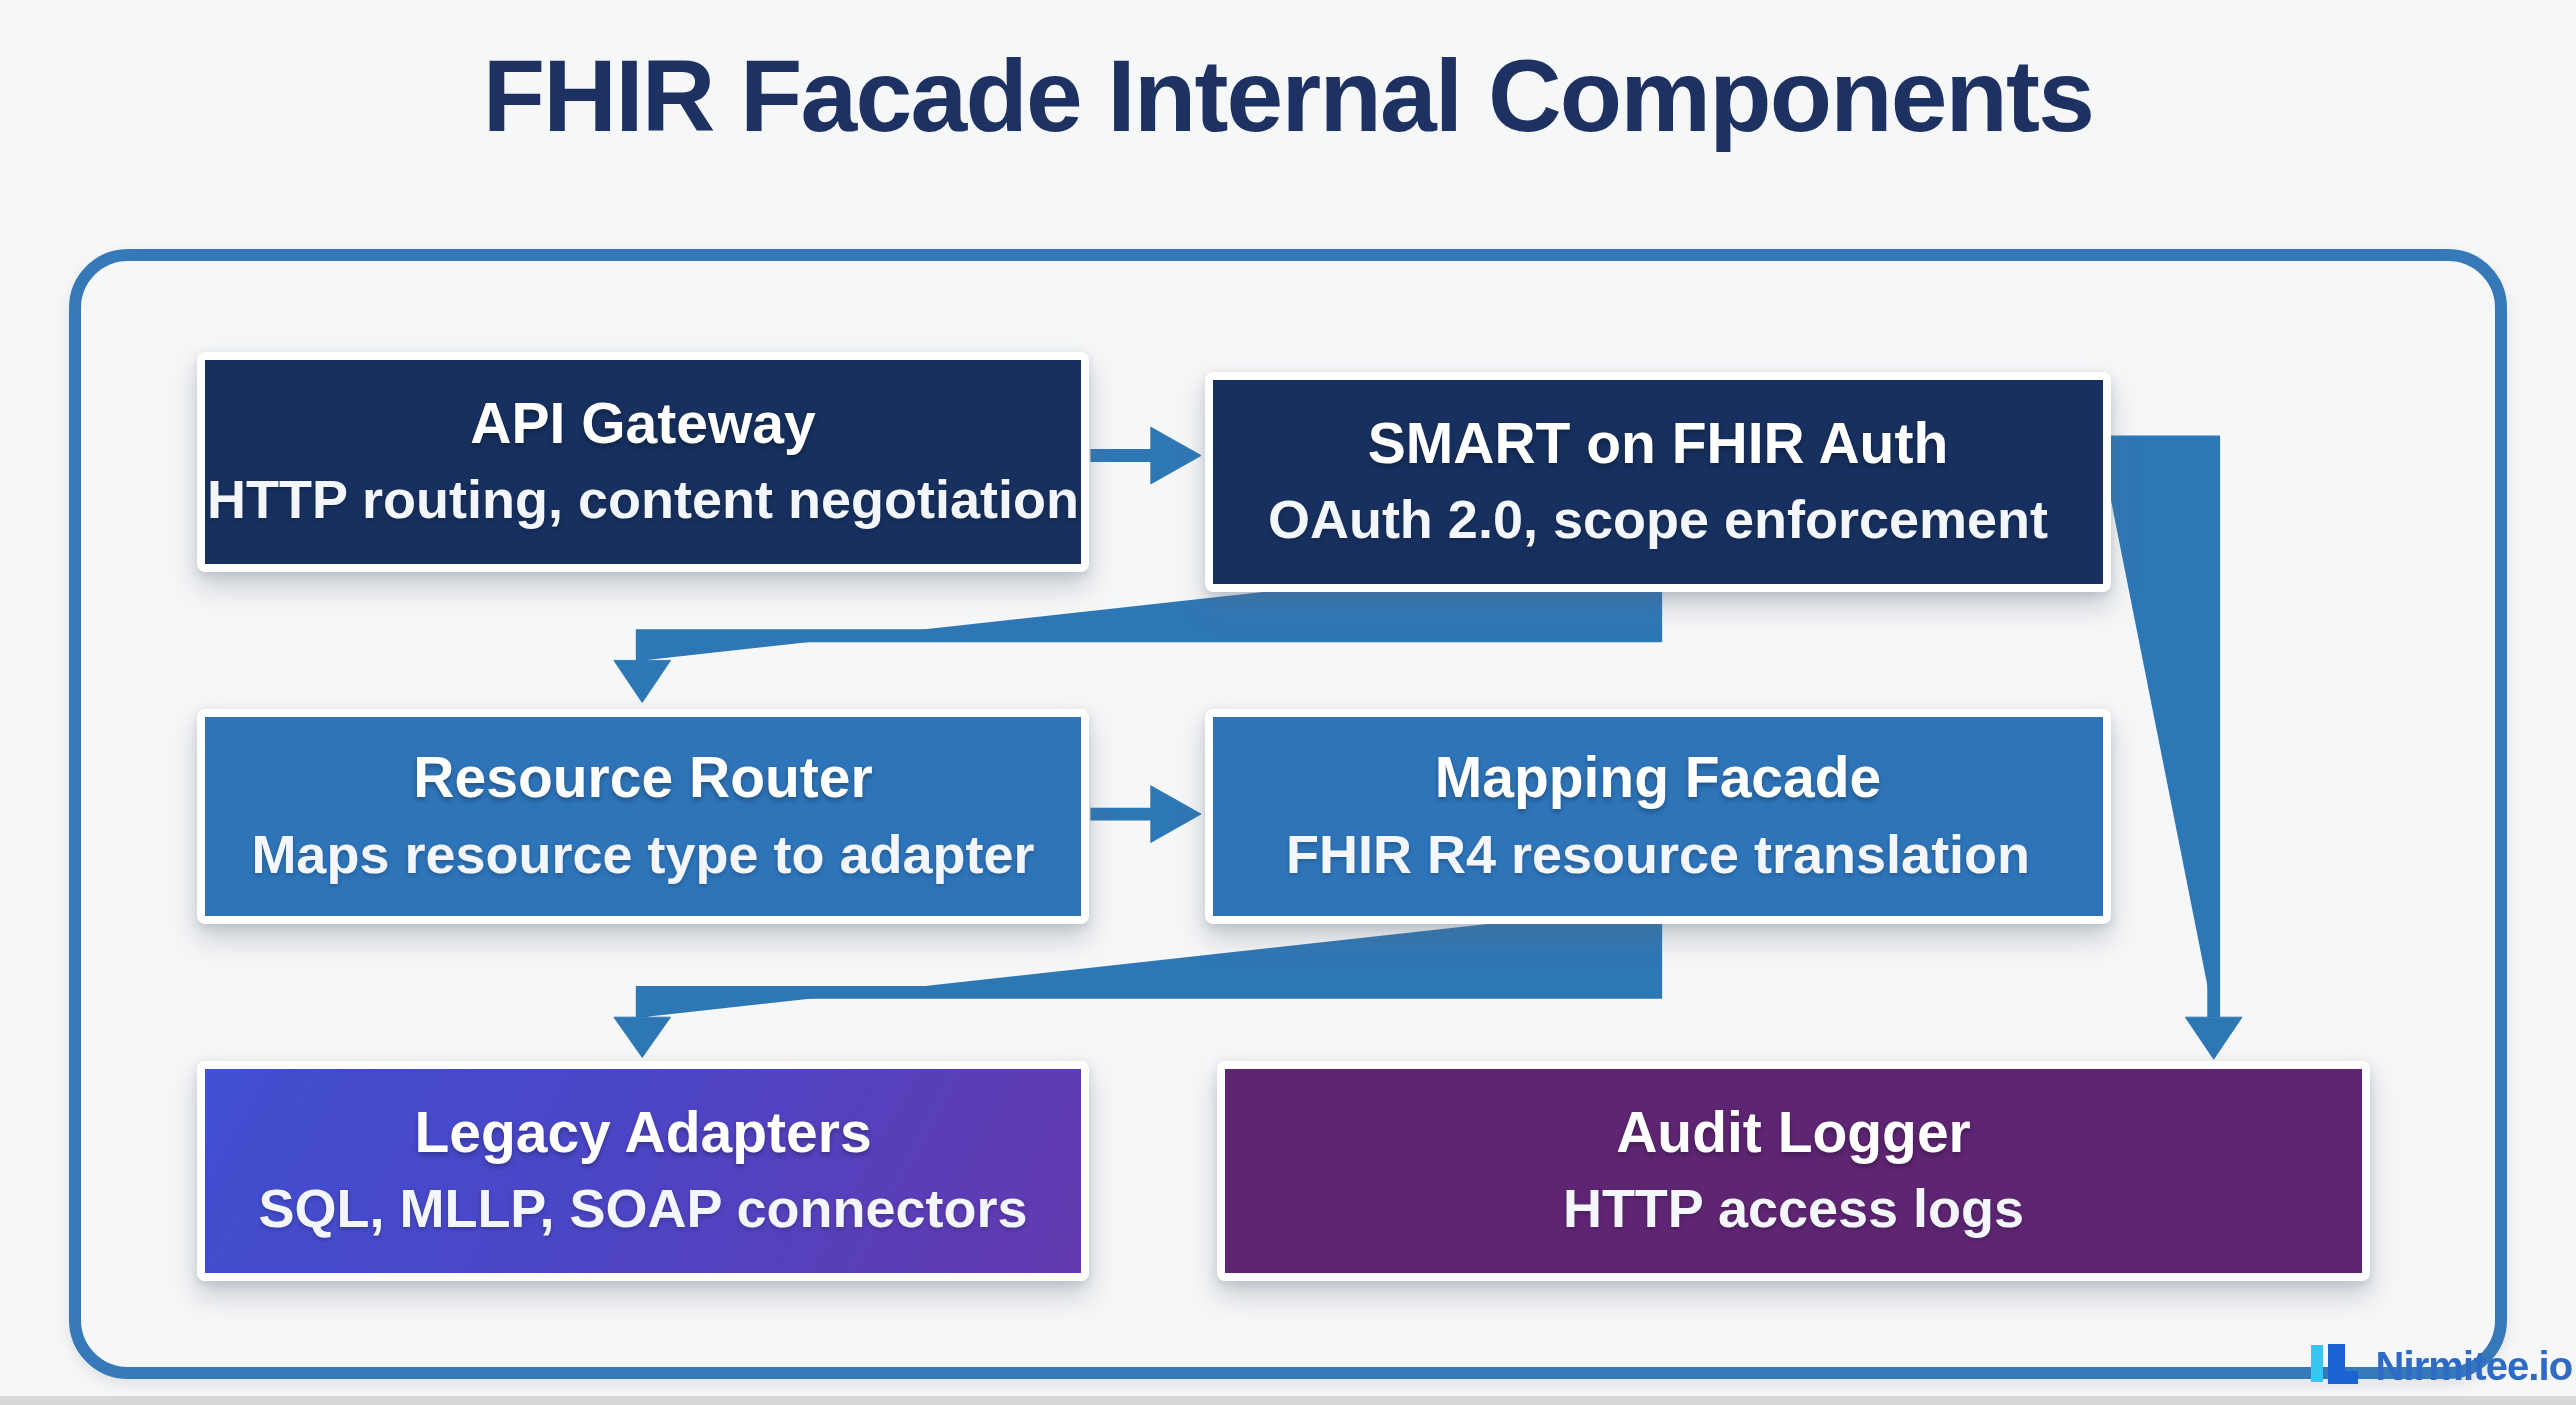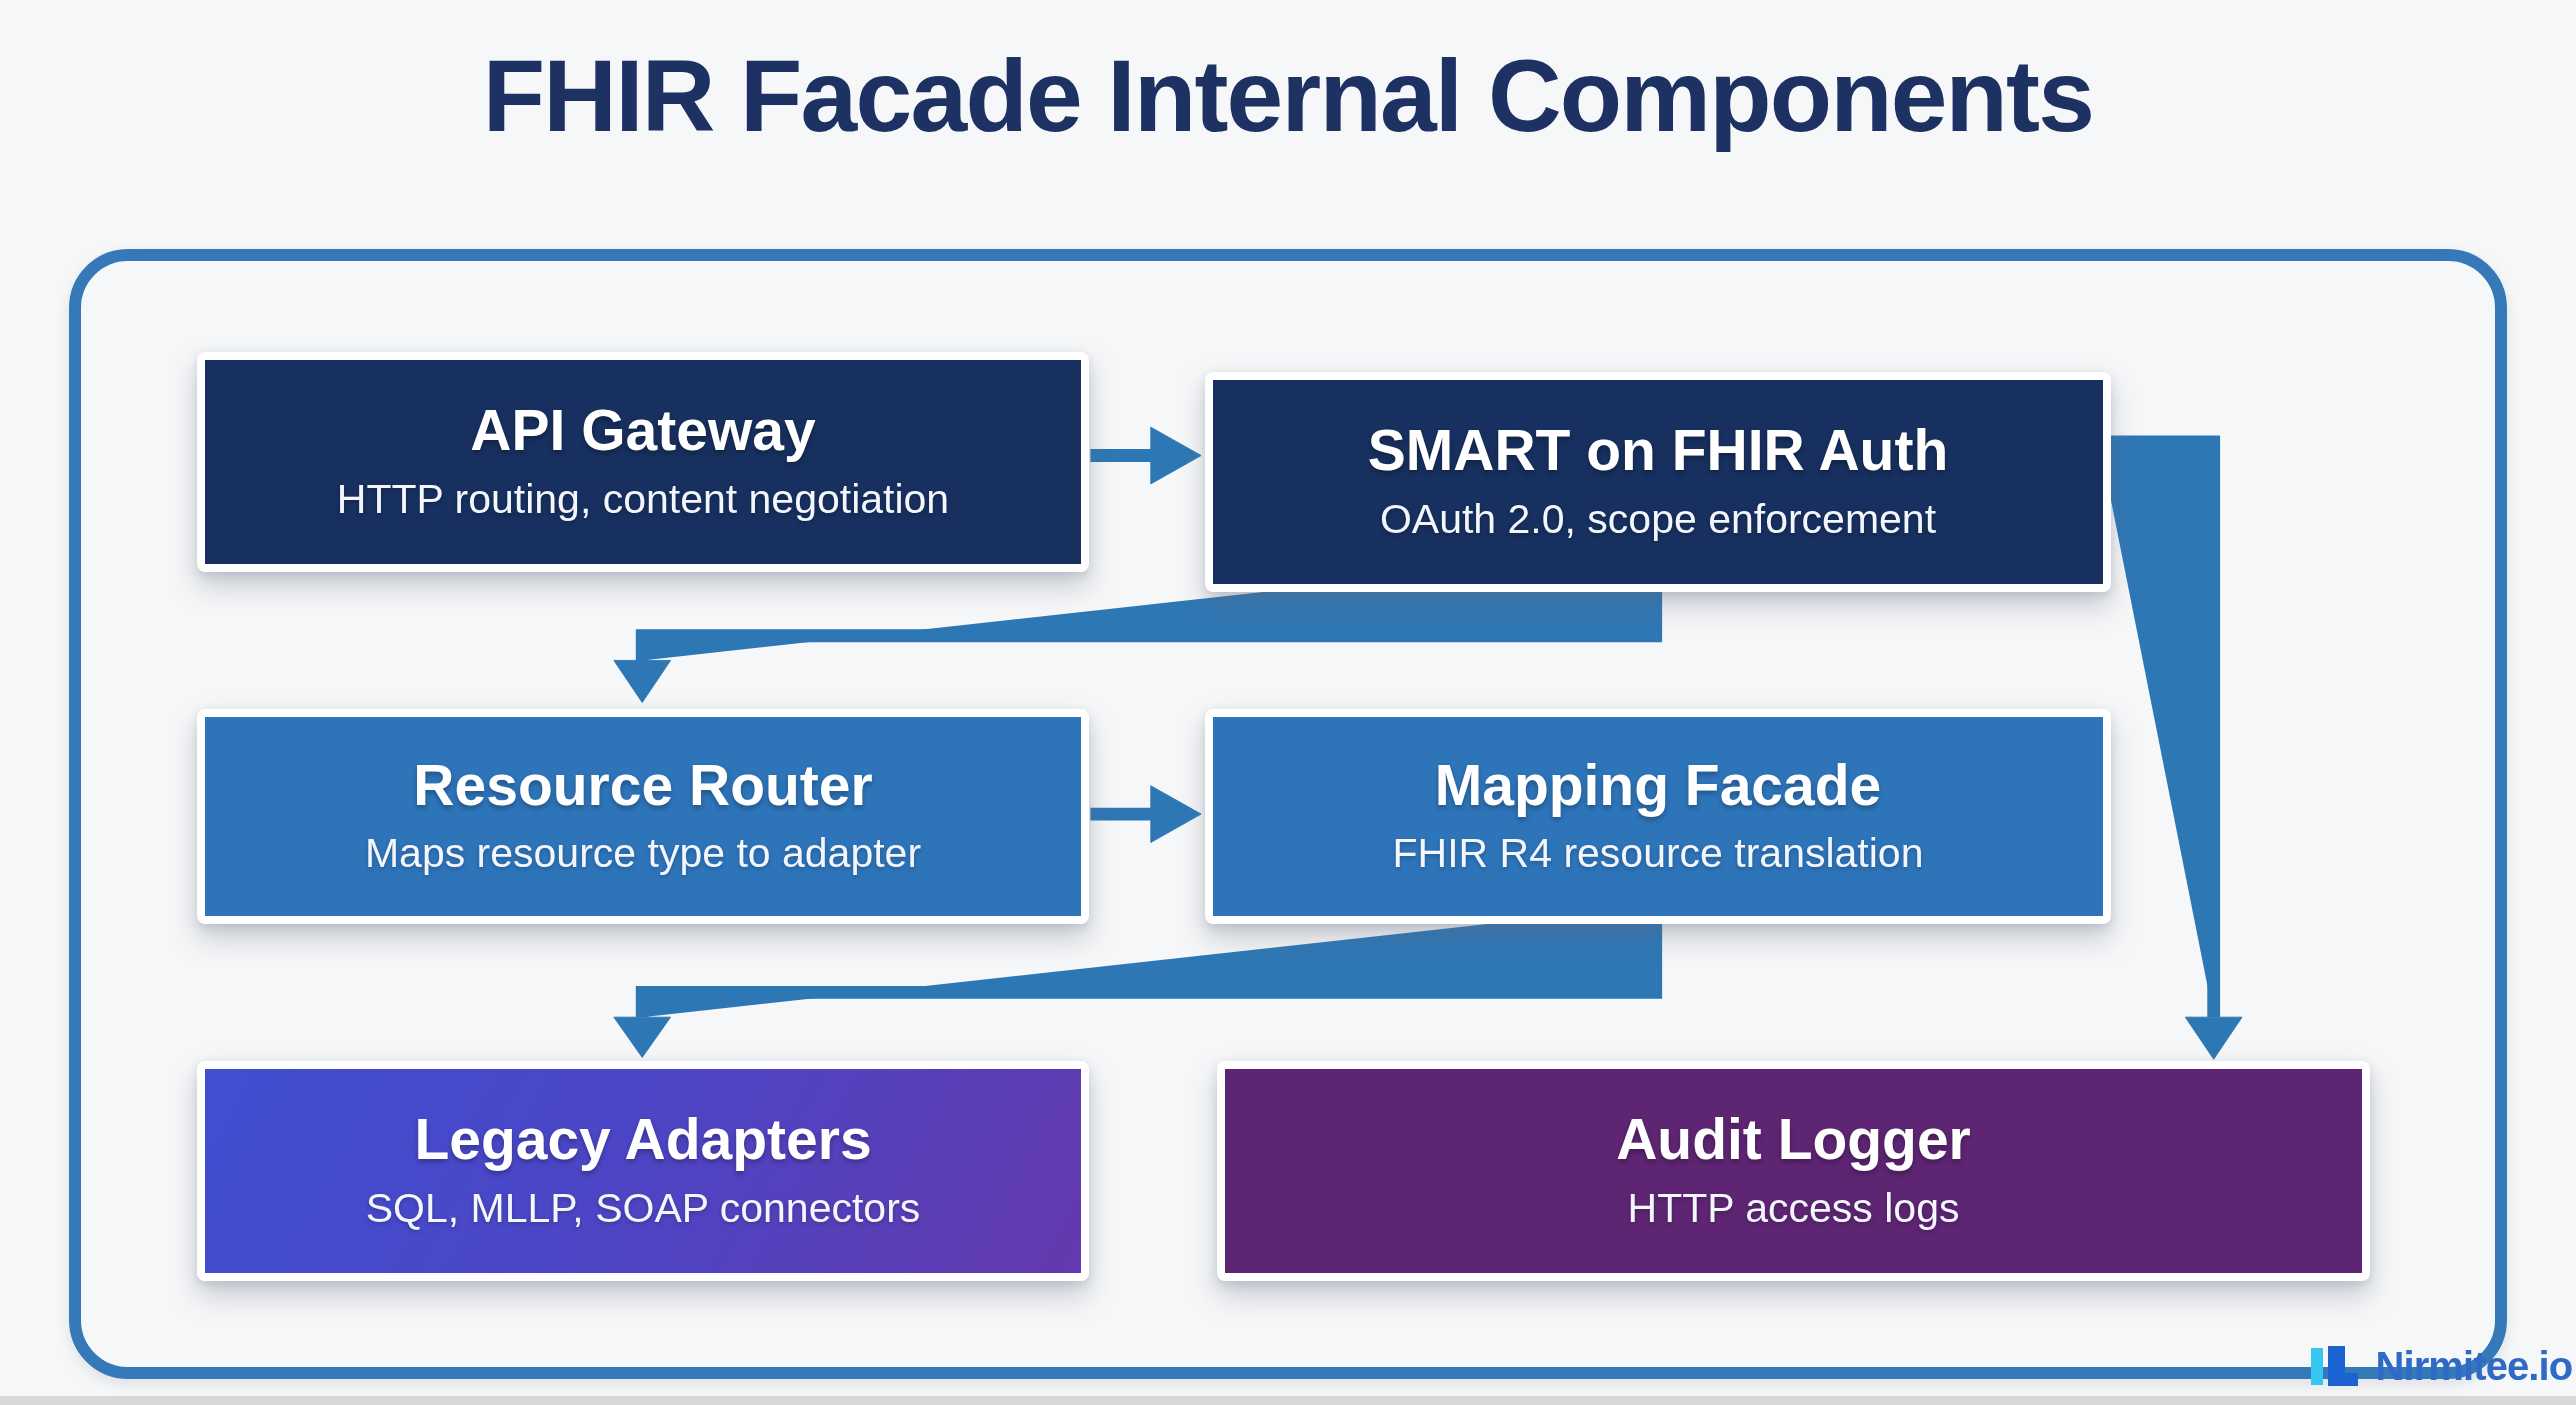"HTTP routing, content negotiation" .node .node-subtitle { font-size: 41px -> 54px; font-weight: 400 -> 700 }
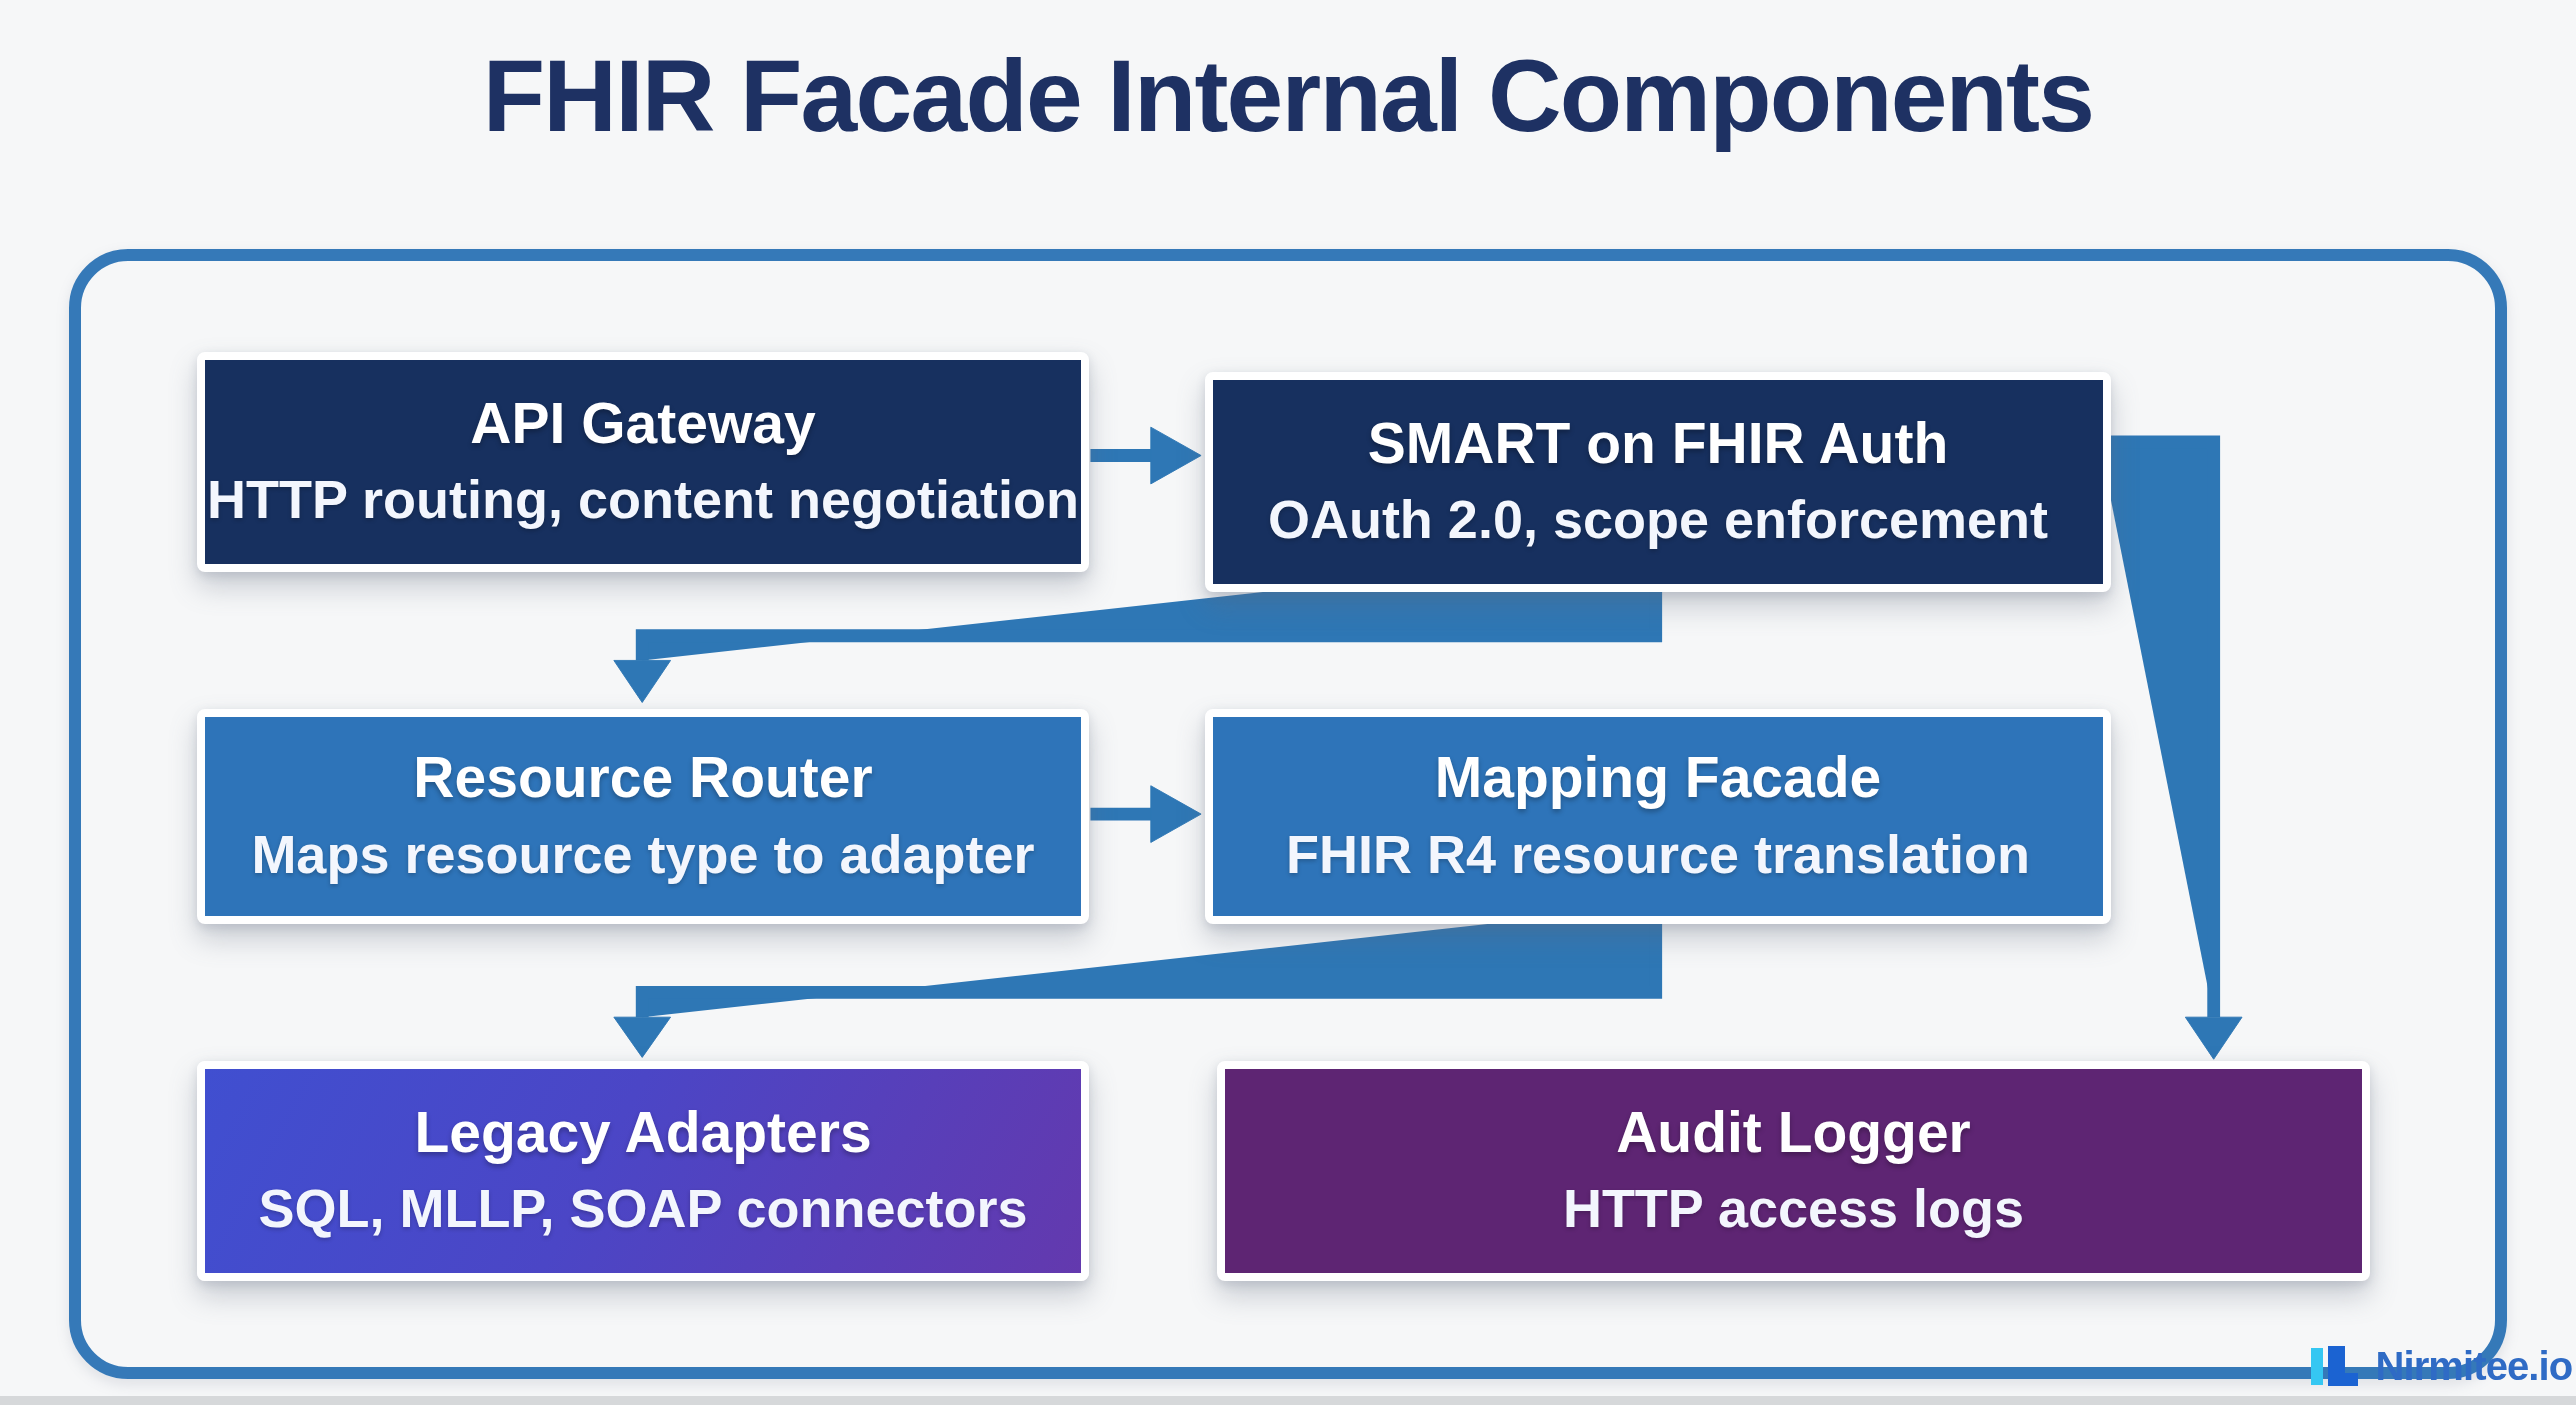"Nirmitee.io" .watermark { align-items: center -> flex-start }
